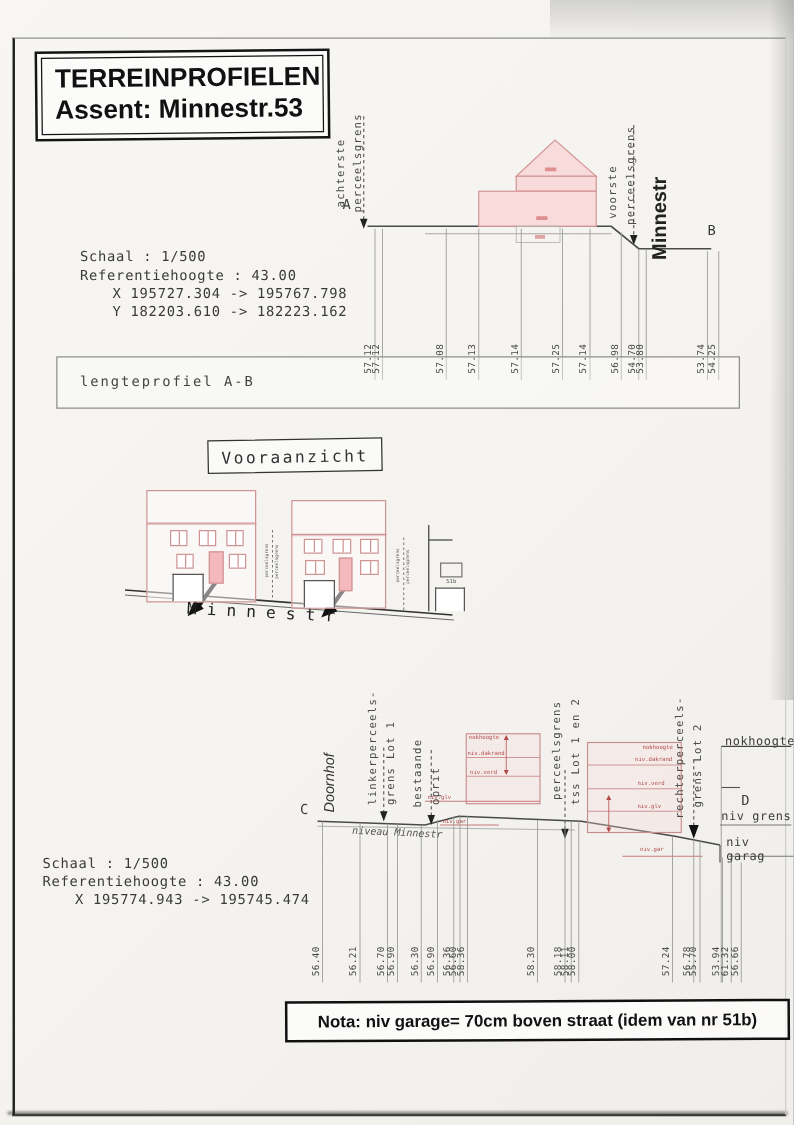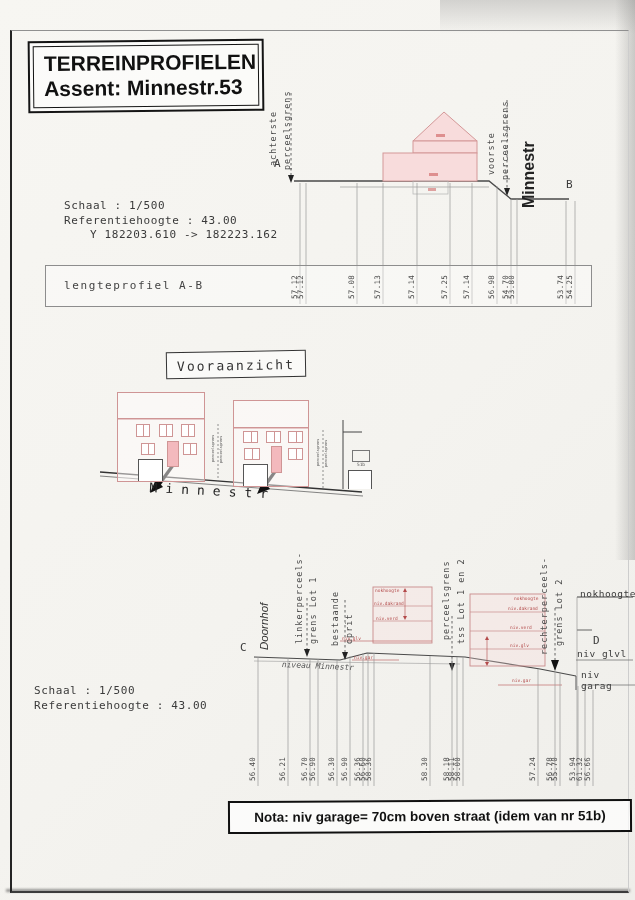"X 195727.304 -> 195767.798" div.indent { html: none -> <div>X 195727.304 -&gt; 195767.798</div> }
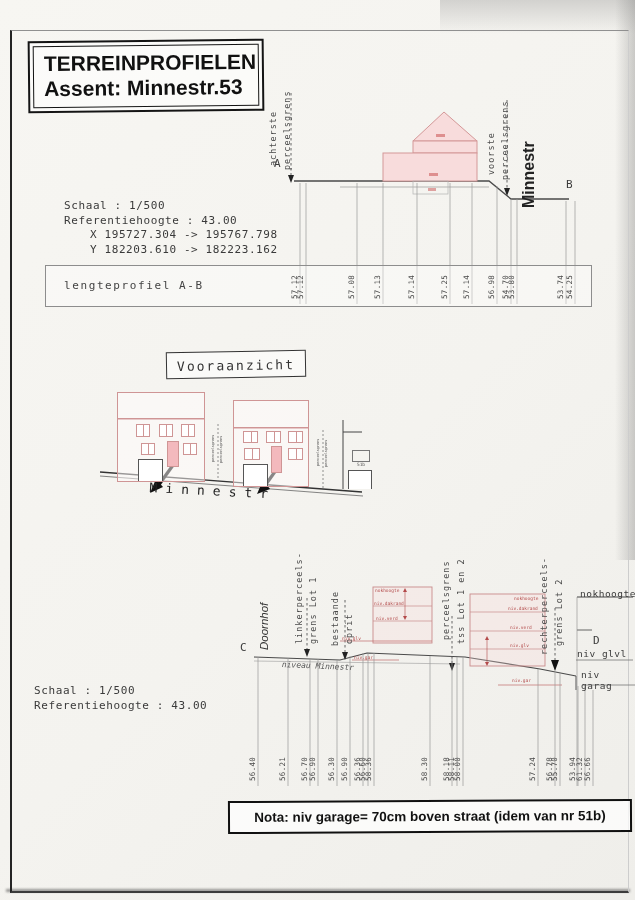"lengteprofiel A-B" .strip { margin-top: none -> 20px }
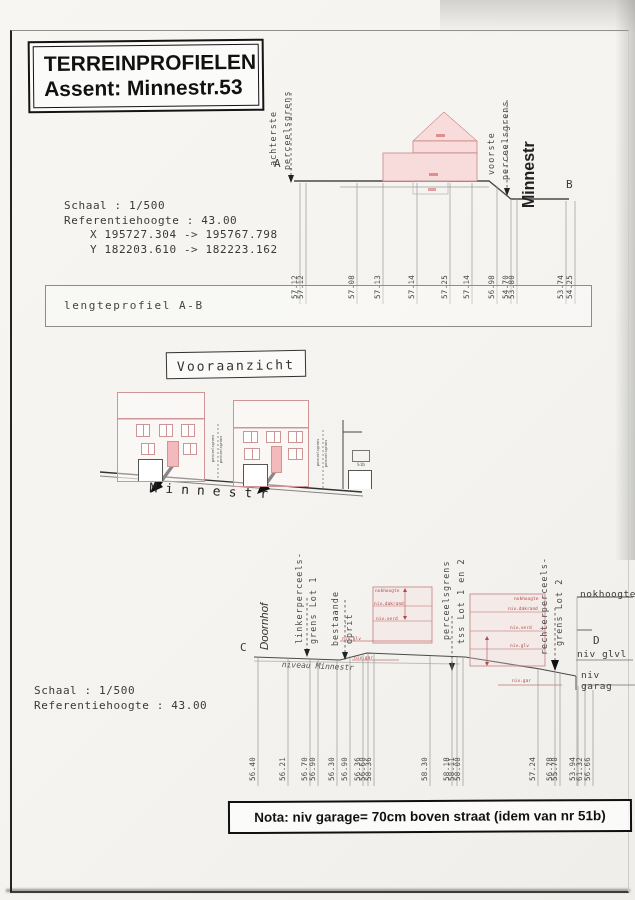"niv glvl" div.abs { text: glvl -> grens }
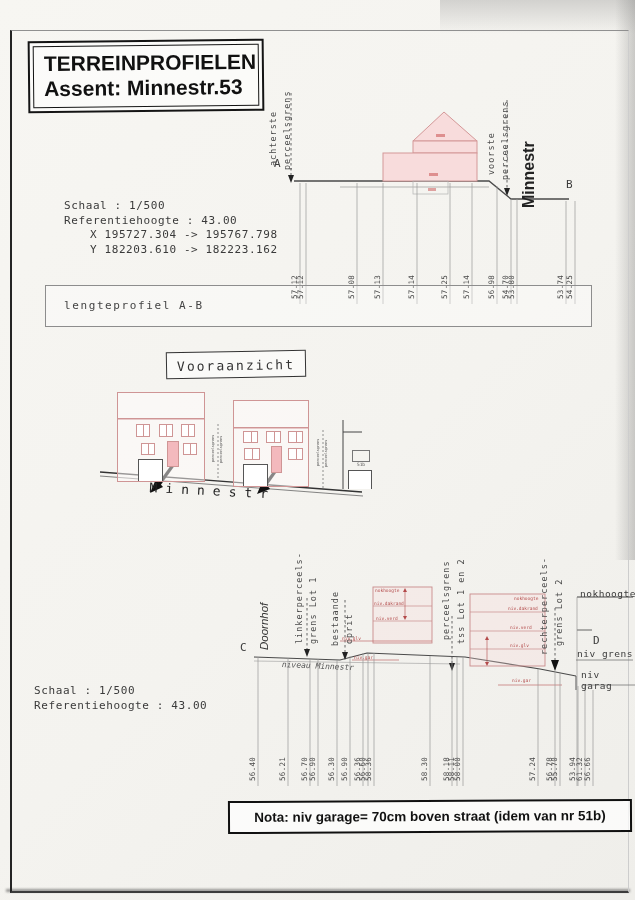"X 195774.943 -> 195745.474" div.indent { html: none -> <div>X 195774.943 -&gt; 195745.474</div> }
